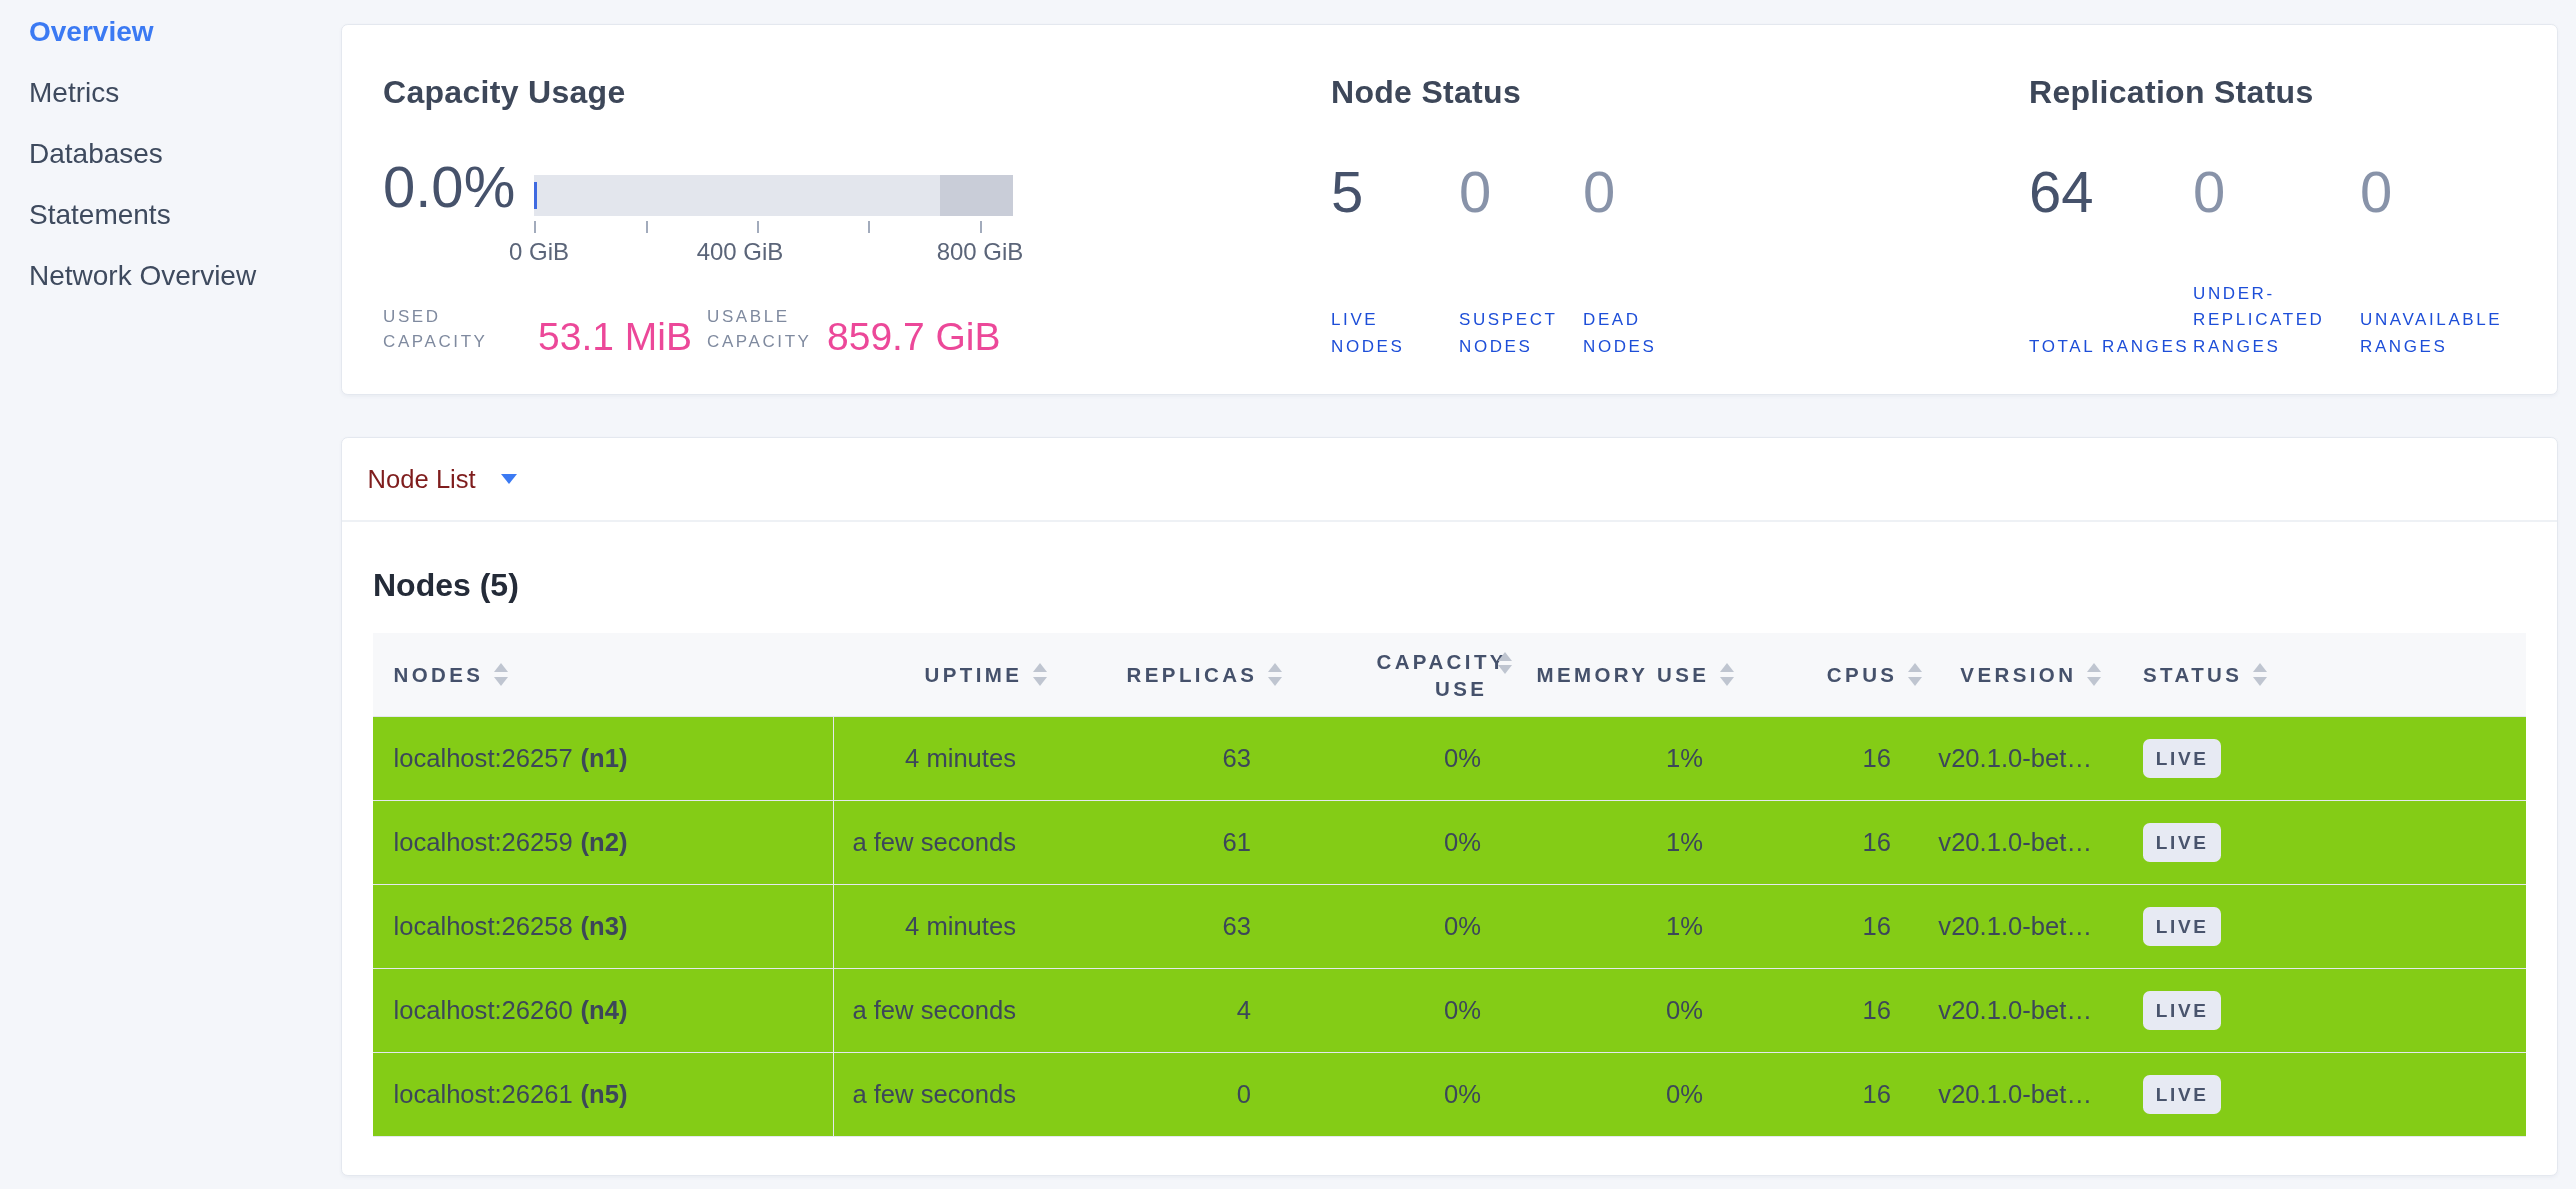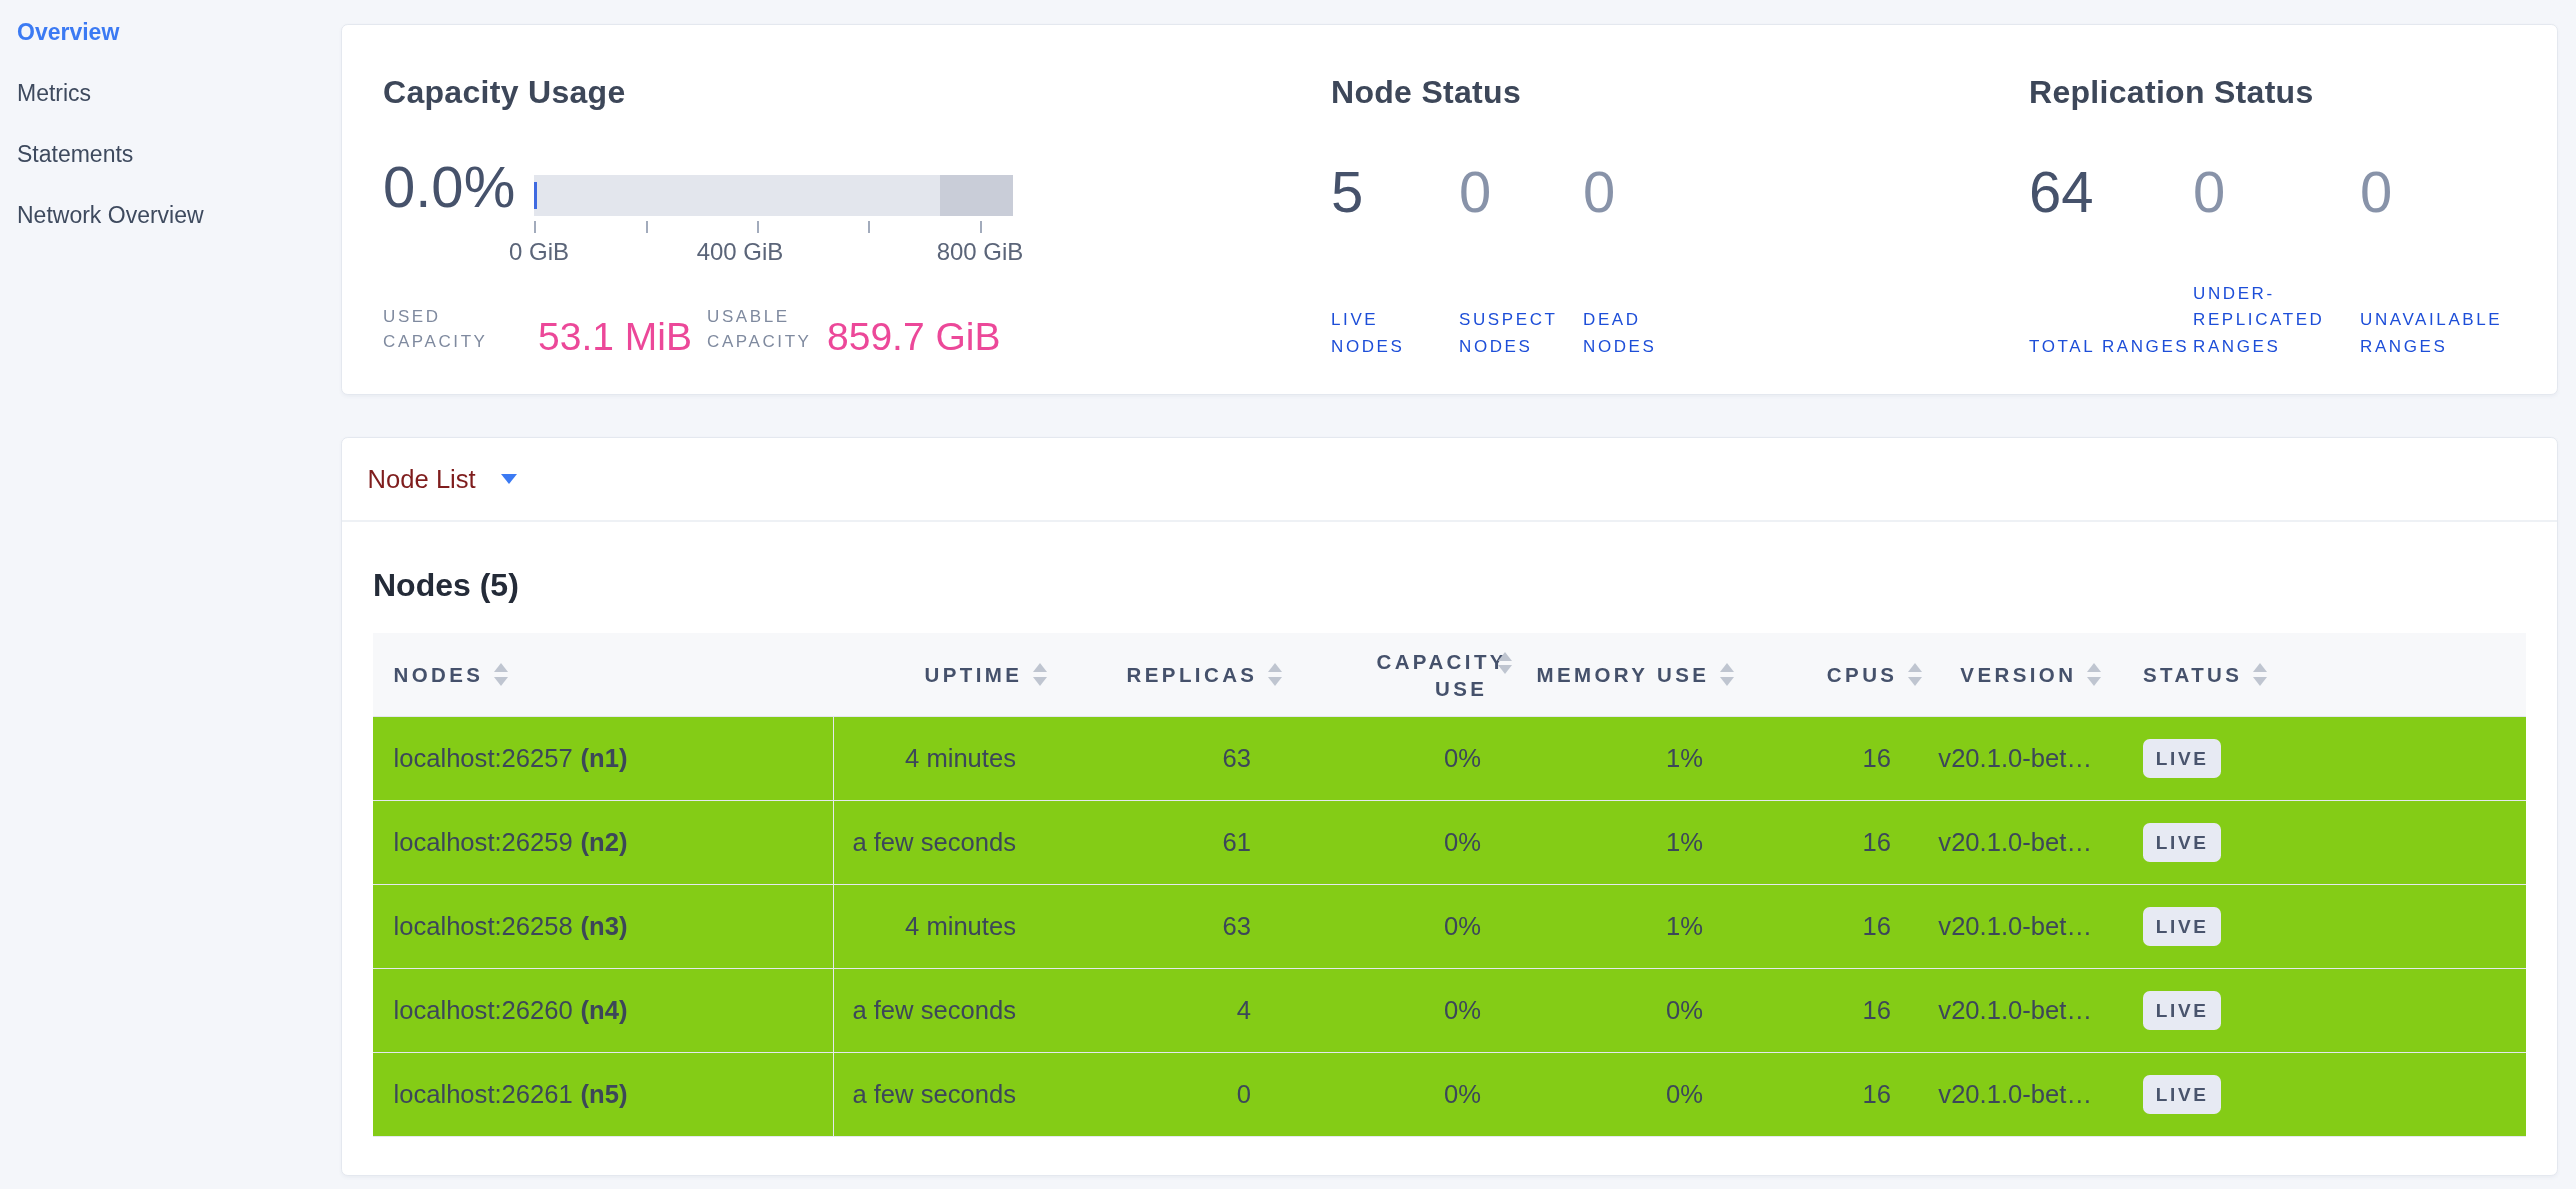"Overview" .nav-item { font-size: 23px -> 28px; margin-left: none -> 12px }
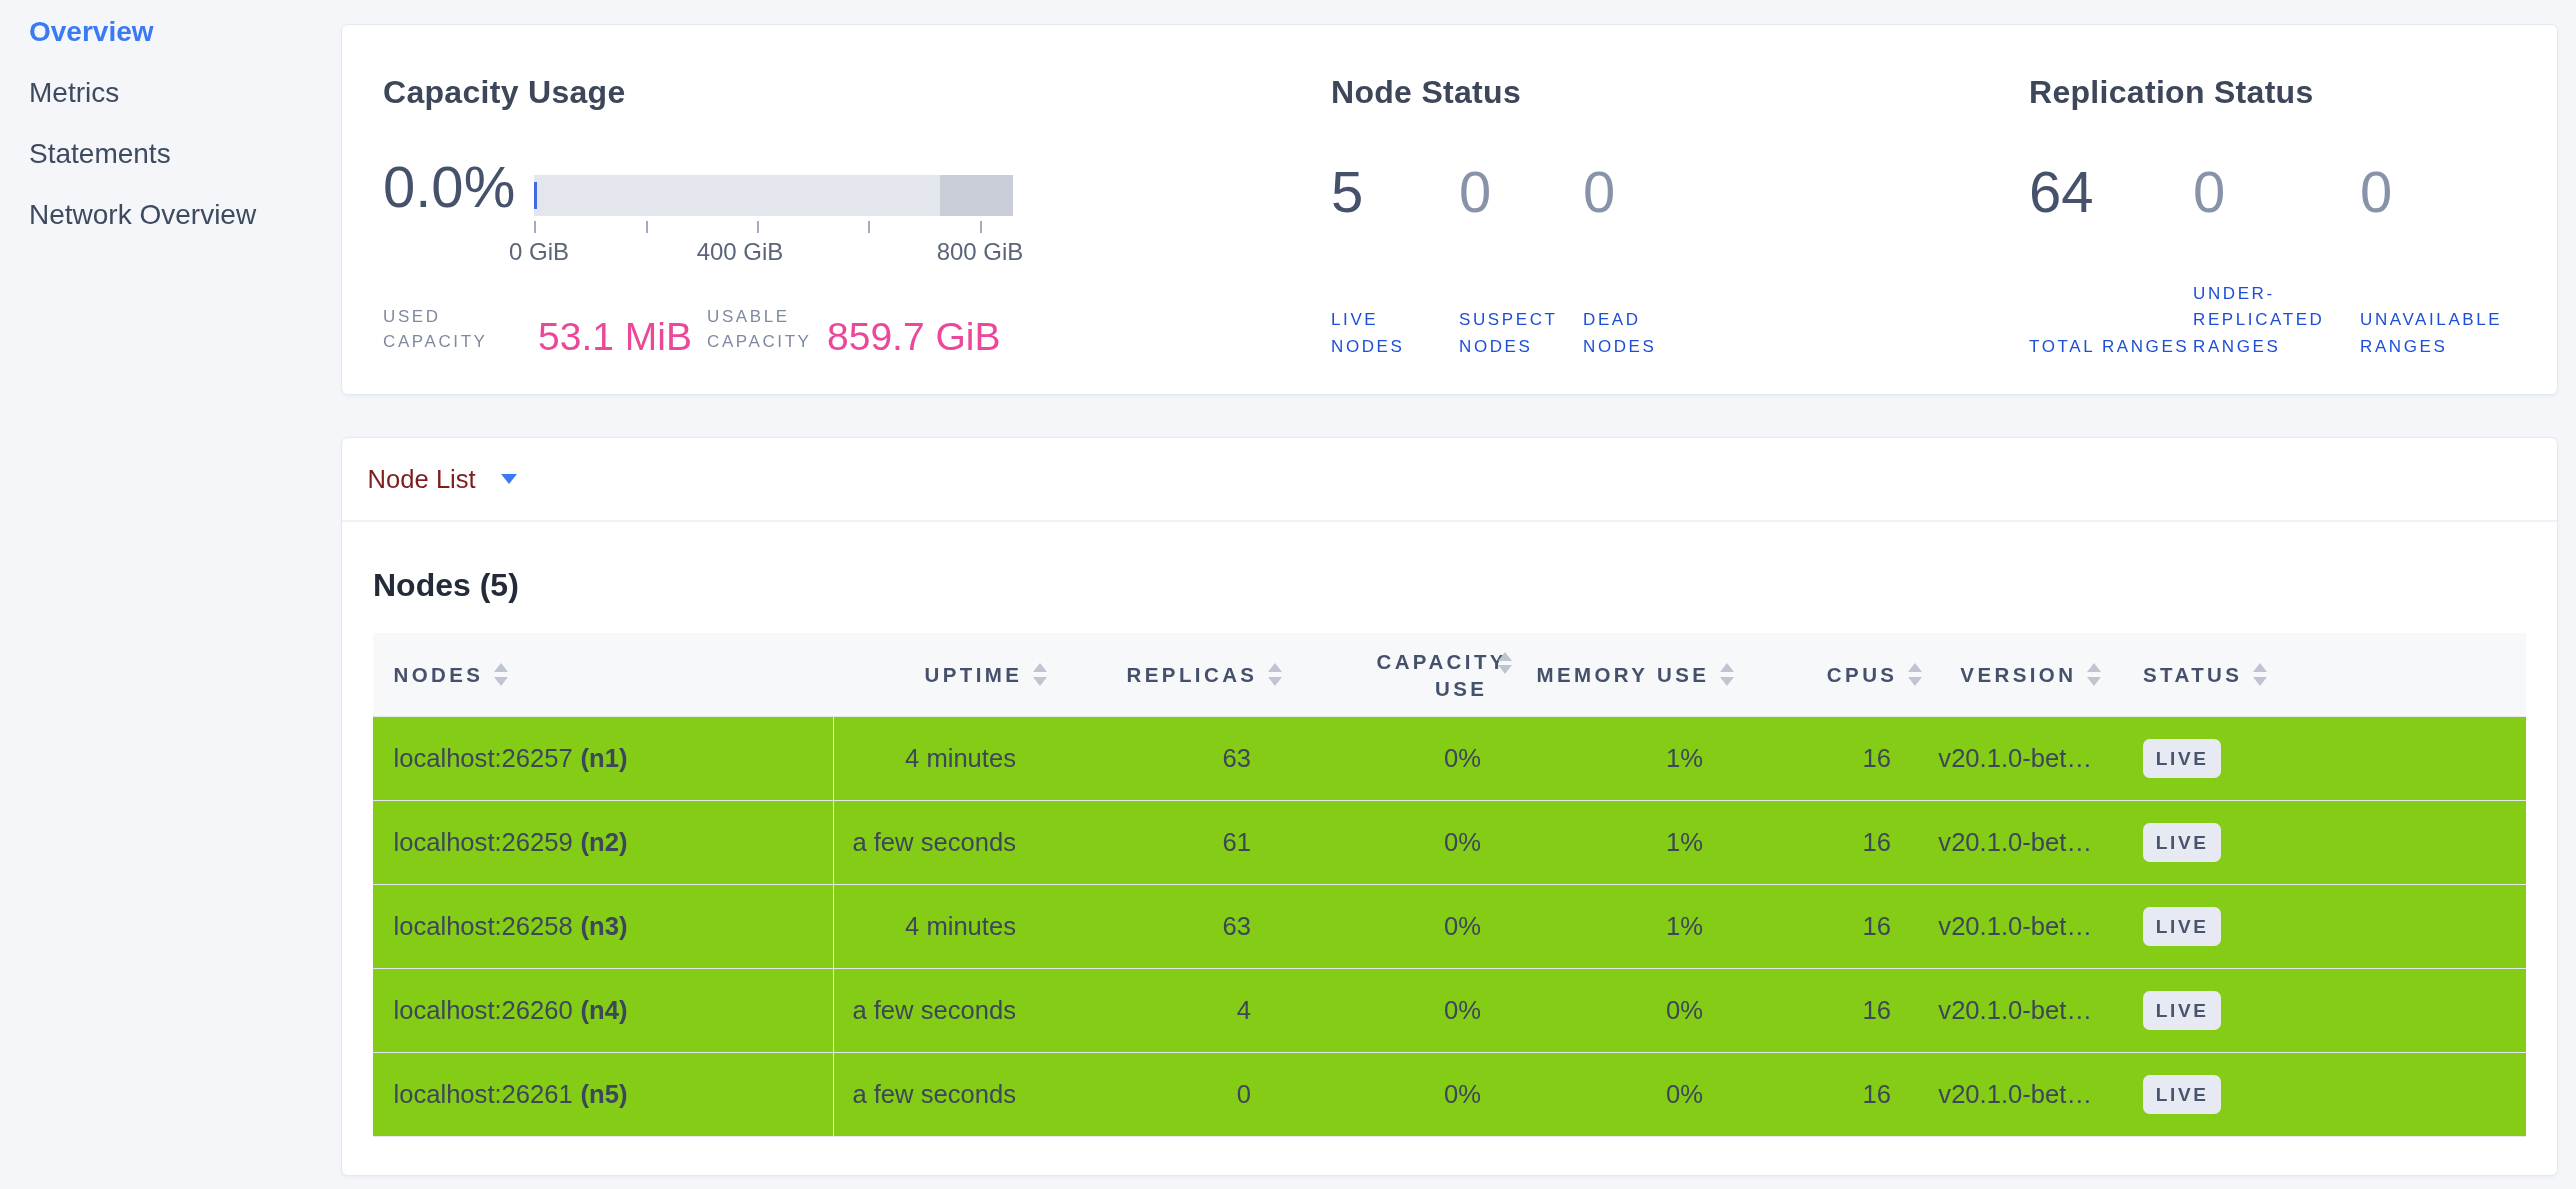"Databases" div.nav-item { html: none -> <div> <span>Databases</span> </div> }
